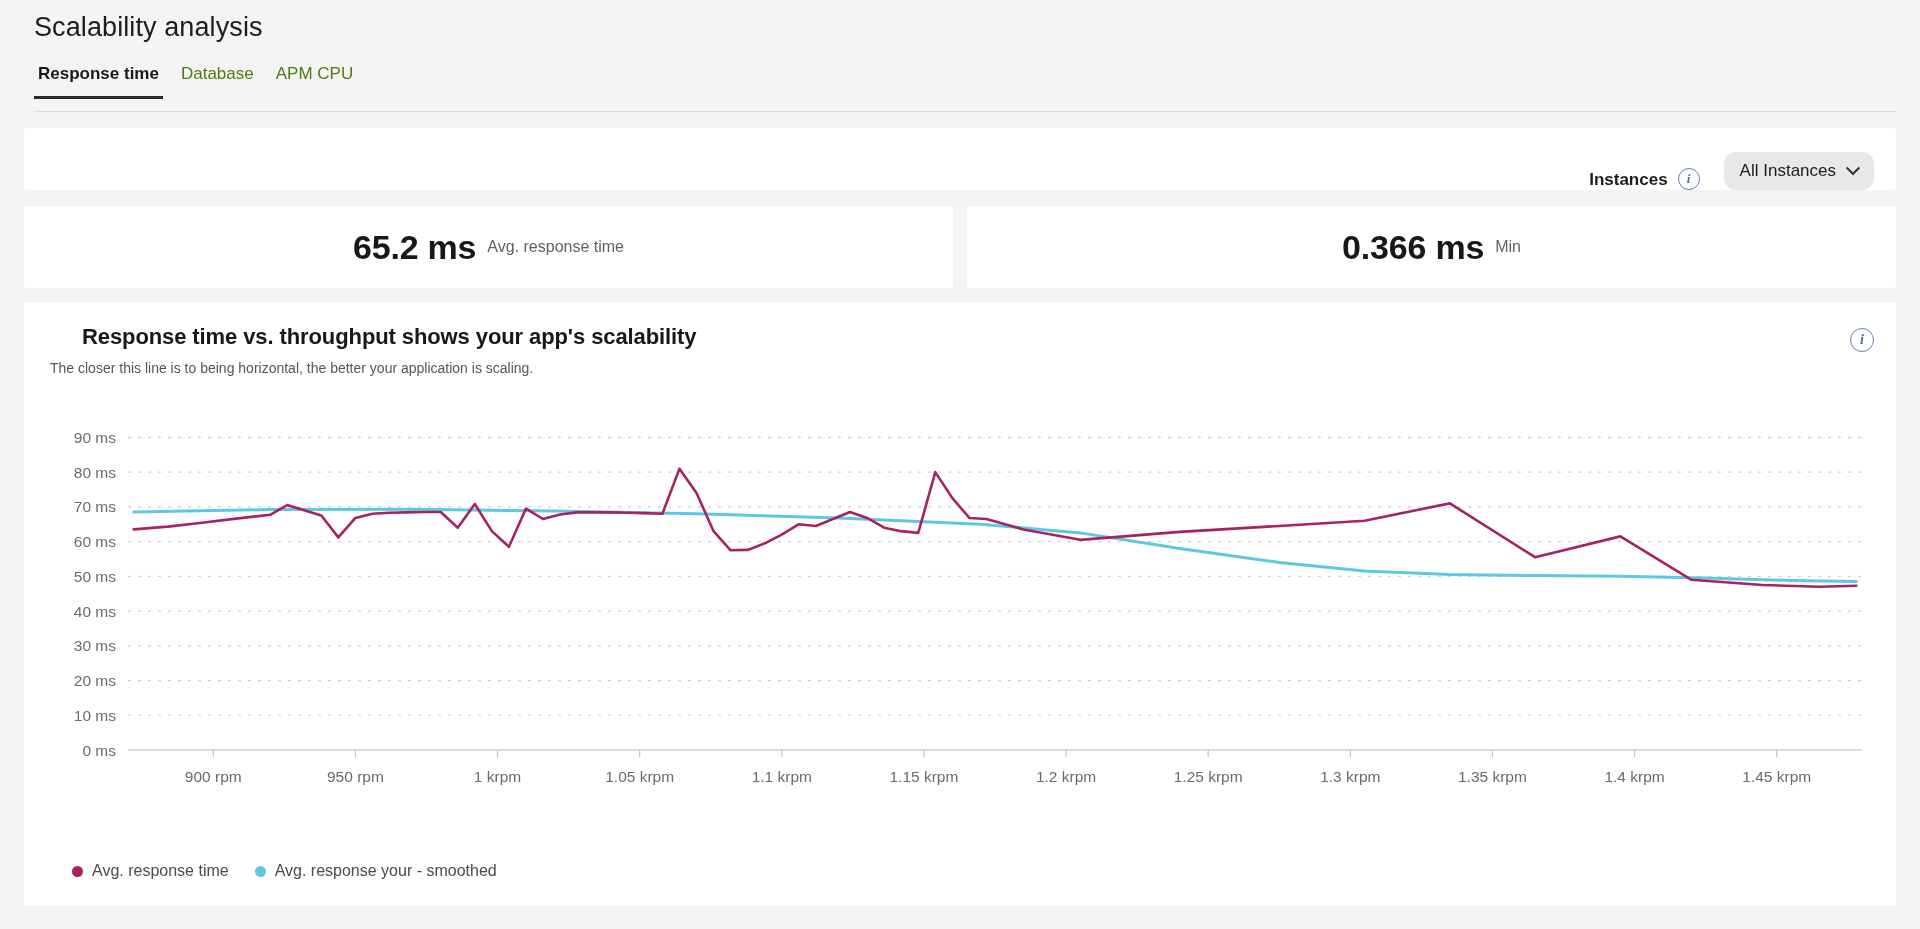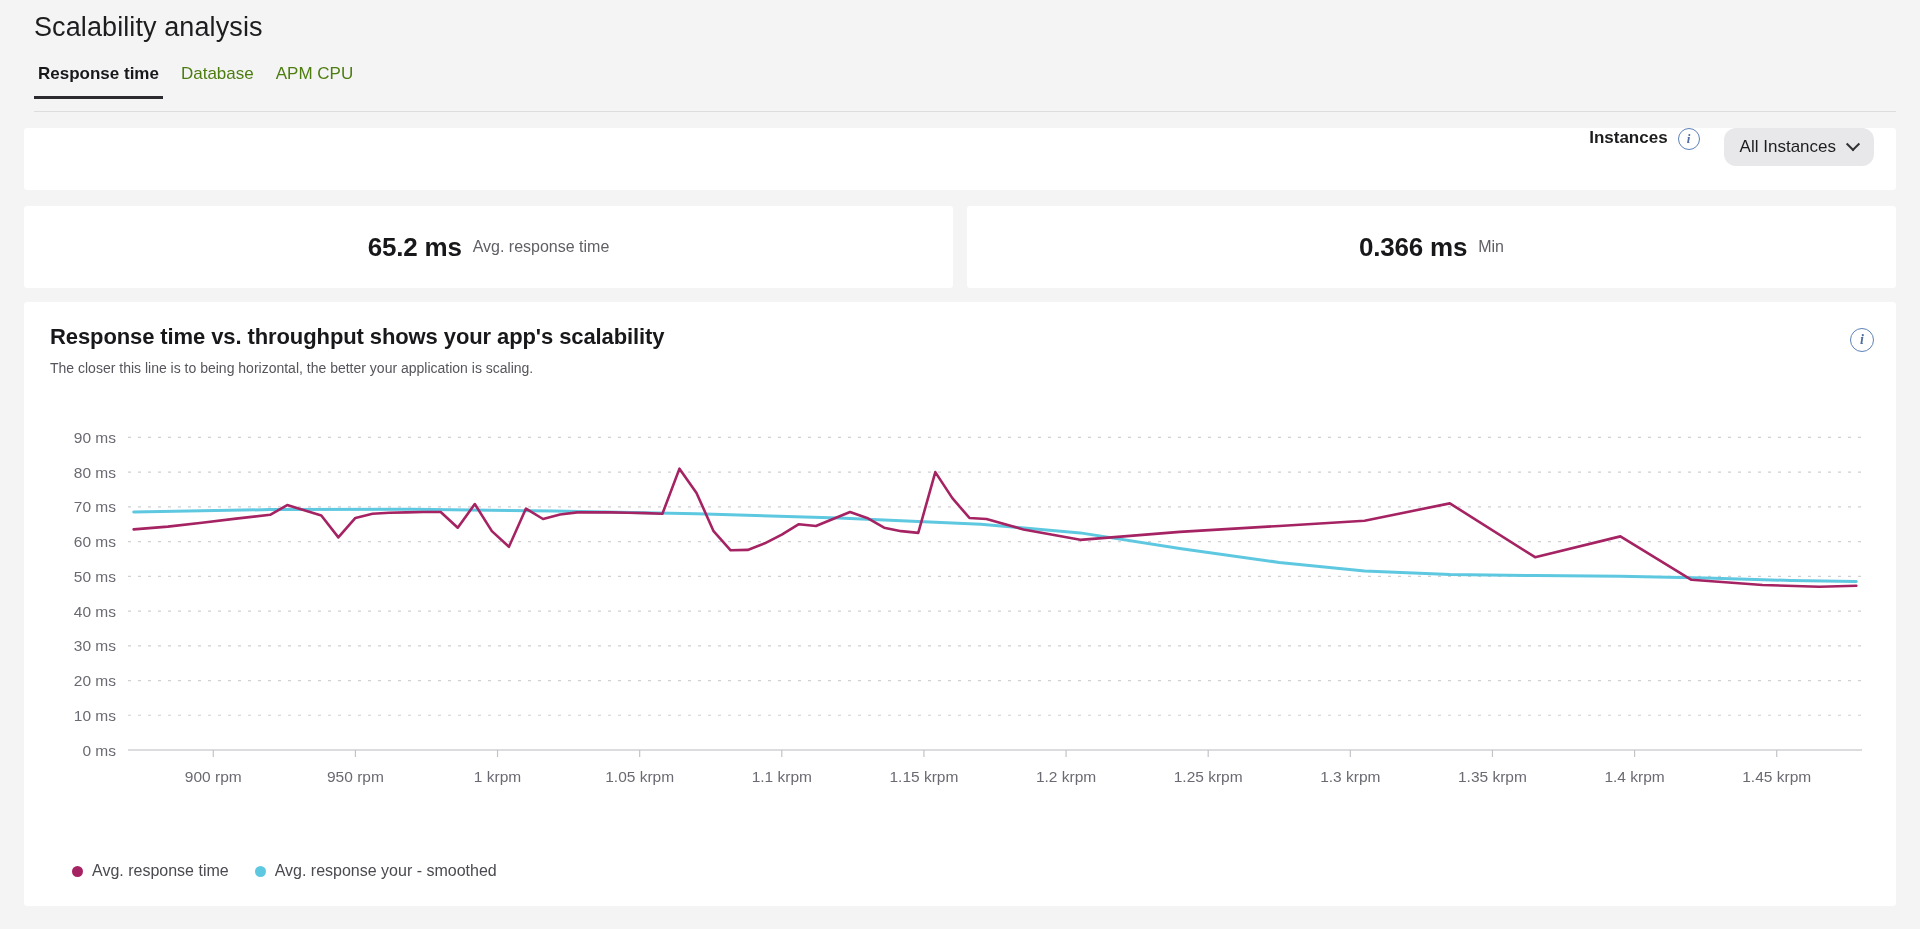"Instances" .instances-bar { align-items: flex-start -> flex-end }
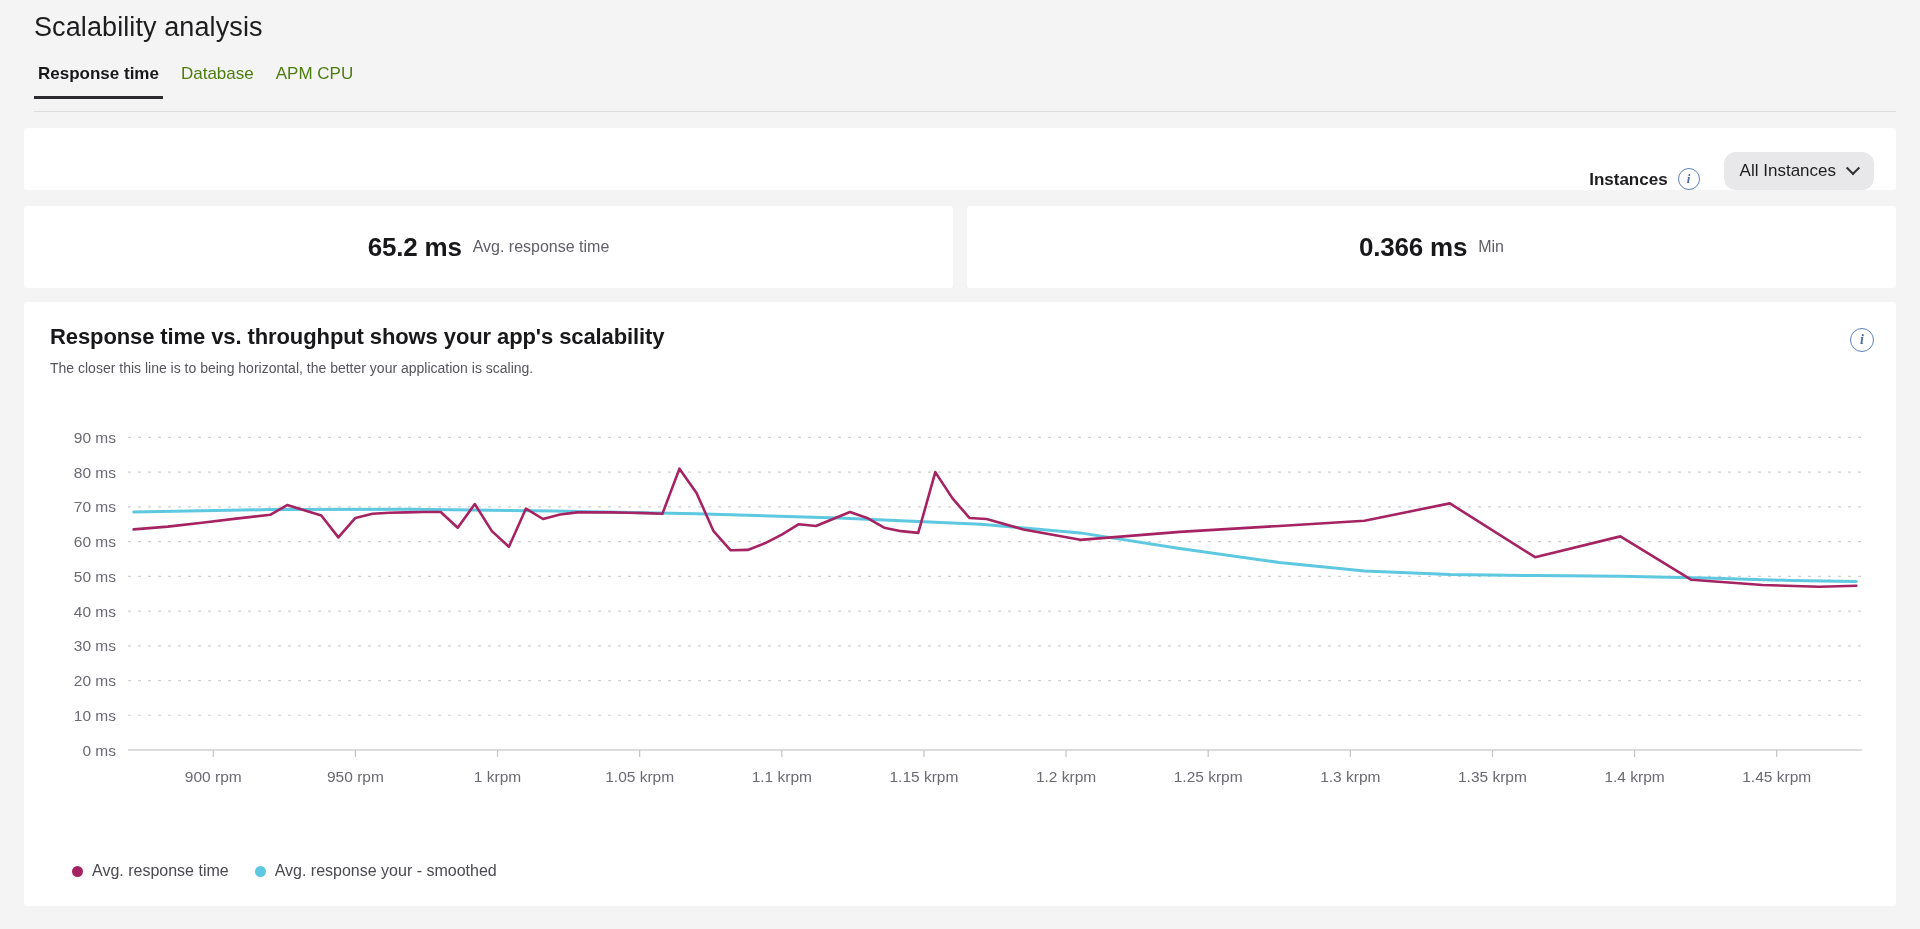"65.2 ms" .stat-value { font-size: 26px -> 34px }
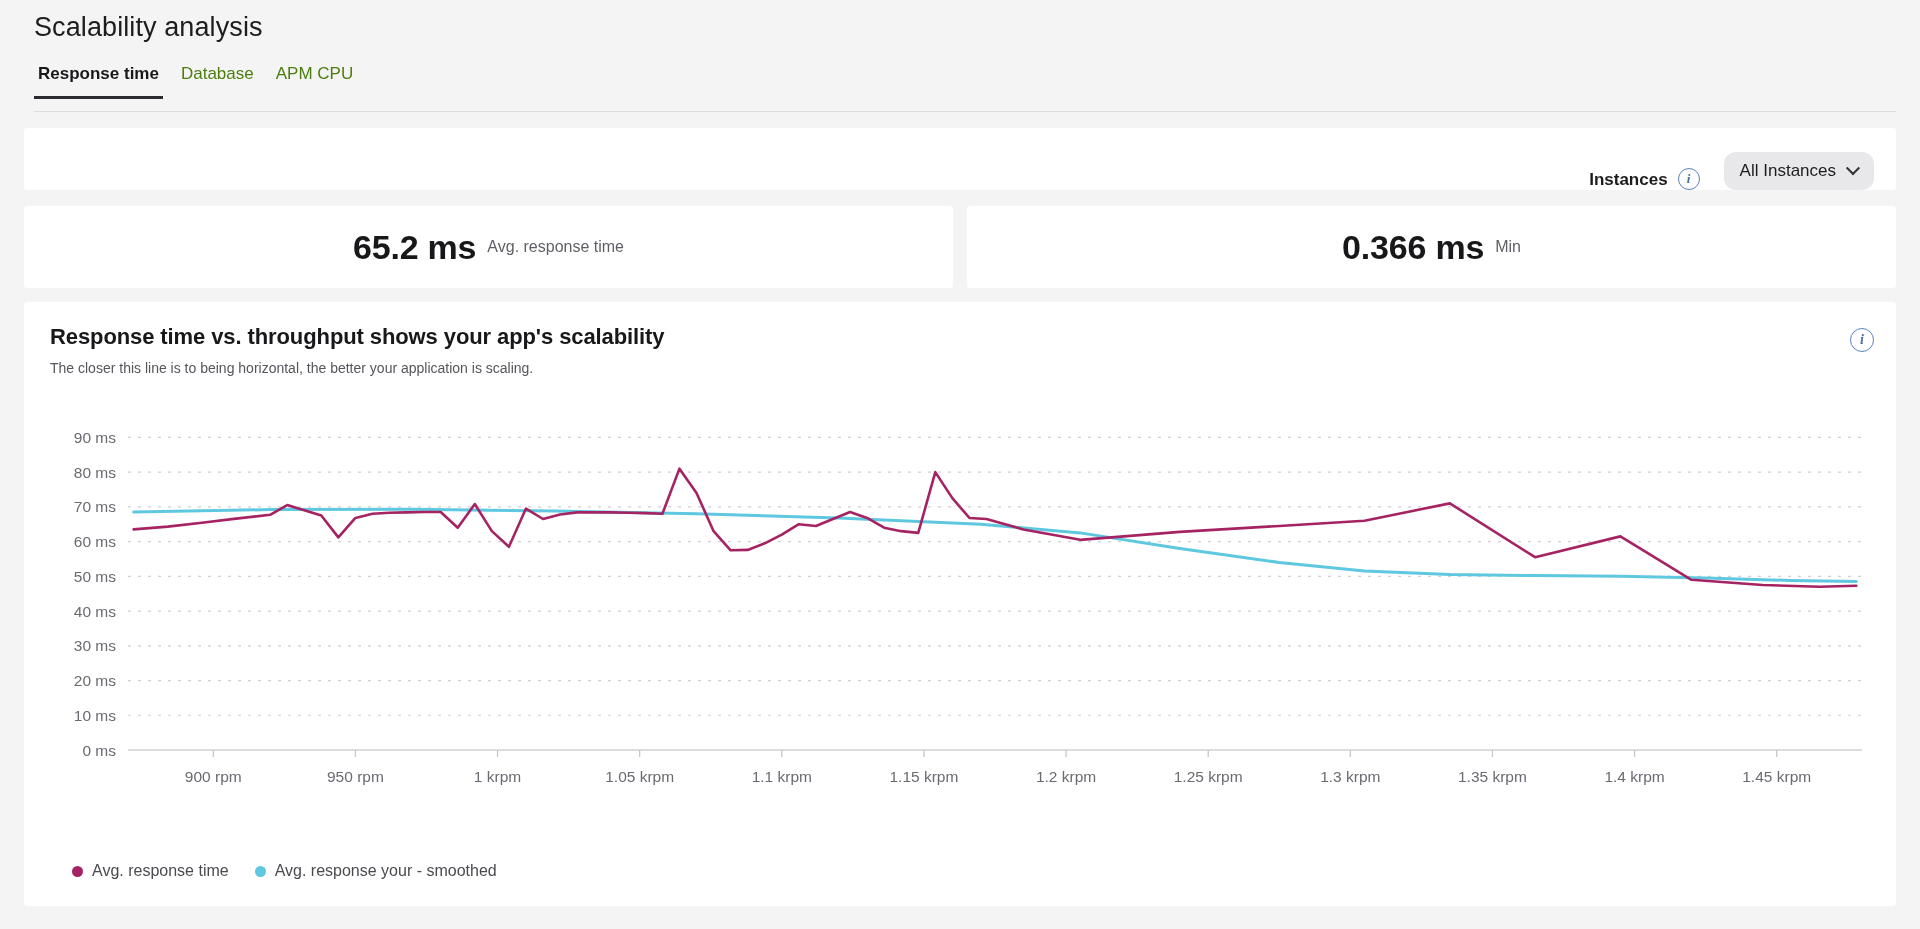"Response time vs. throughput shows" .chart-title { margin-left: none -> 32px }
